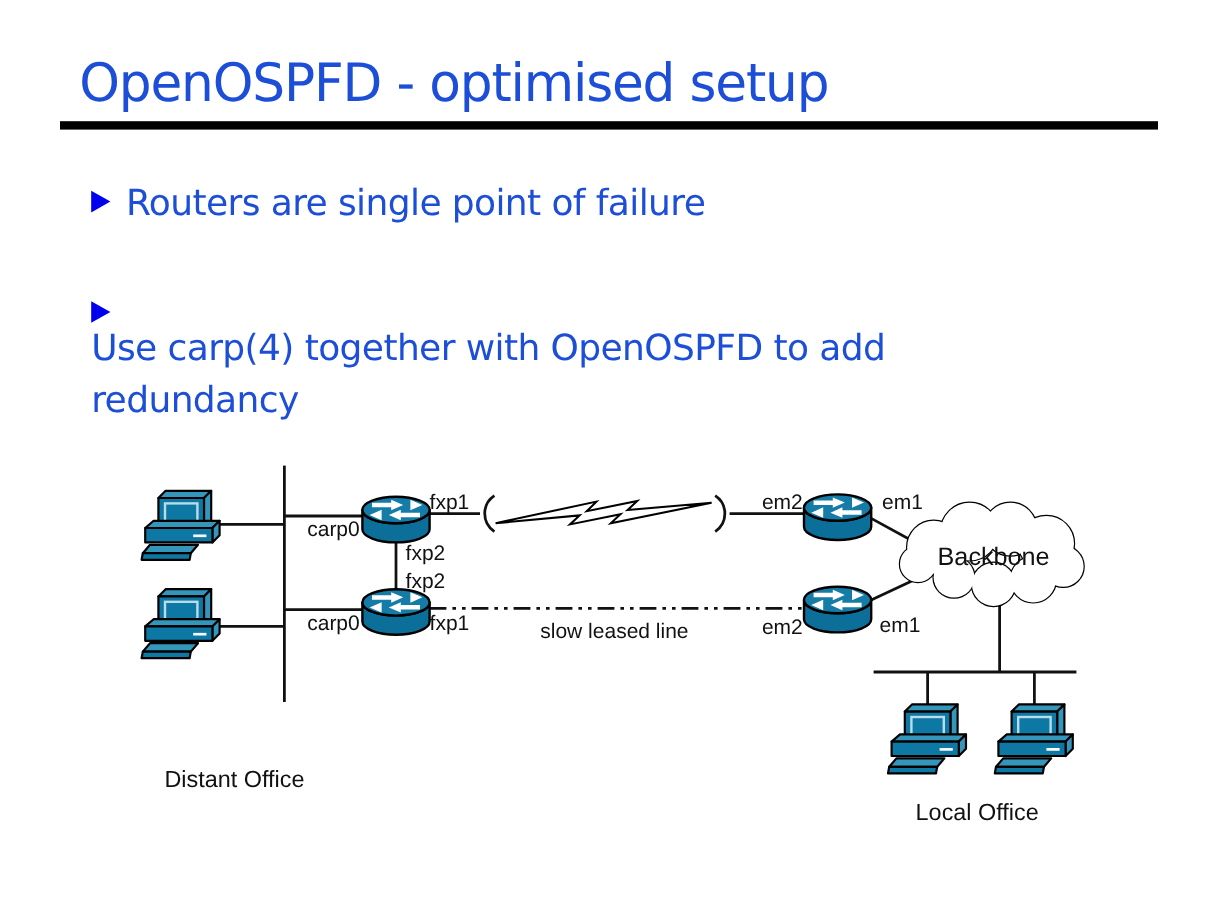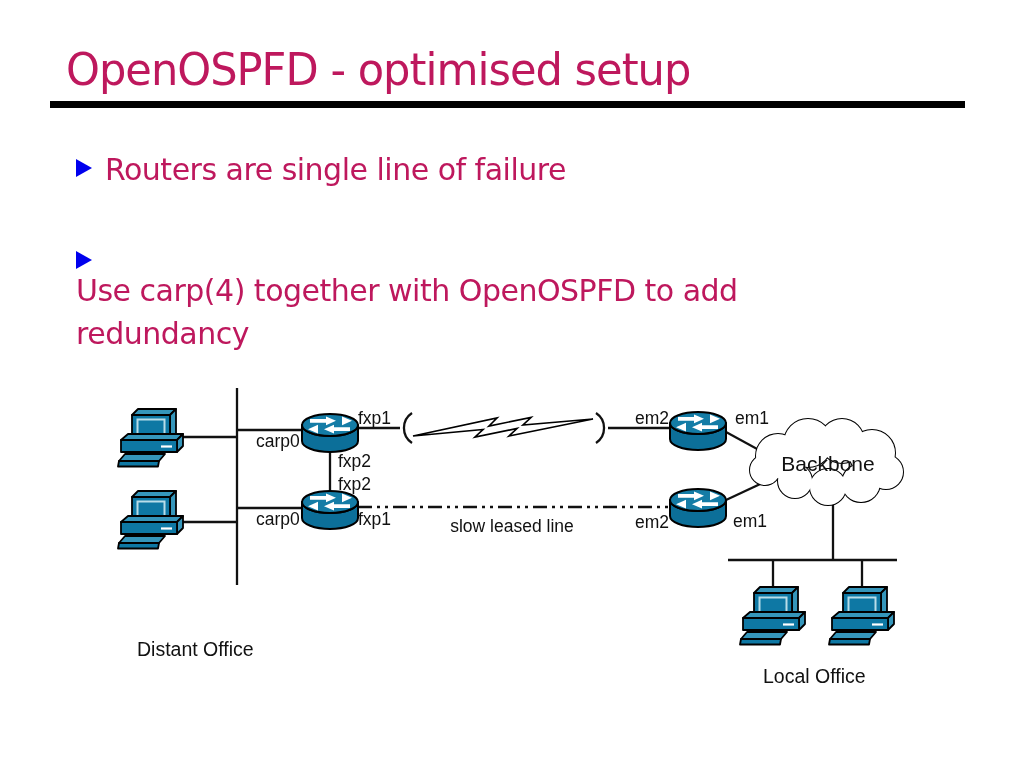"OpenOSPFD - optimised setup" .slide { color: #be185d -> #1d4ed8 }
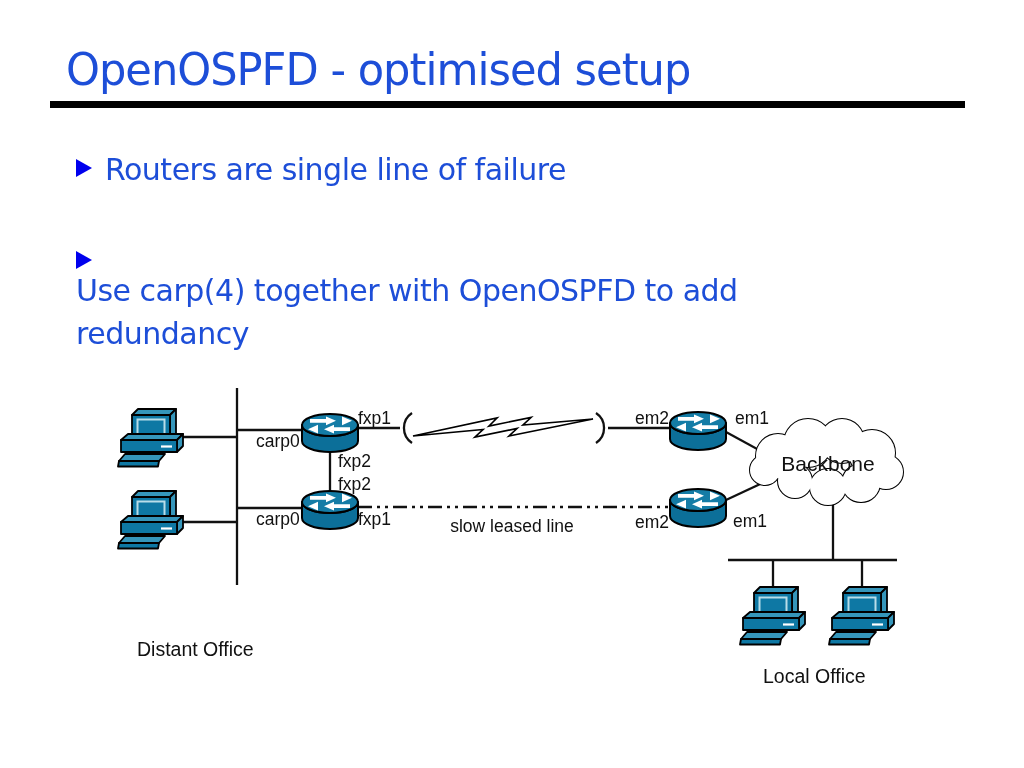"Routers are single line of" span.btext { text: line -> point }
